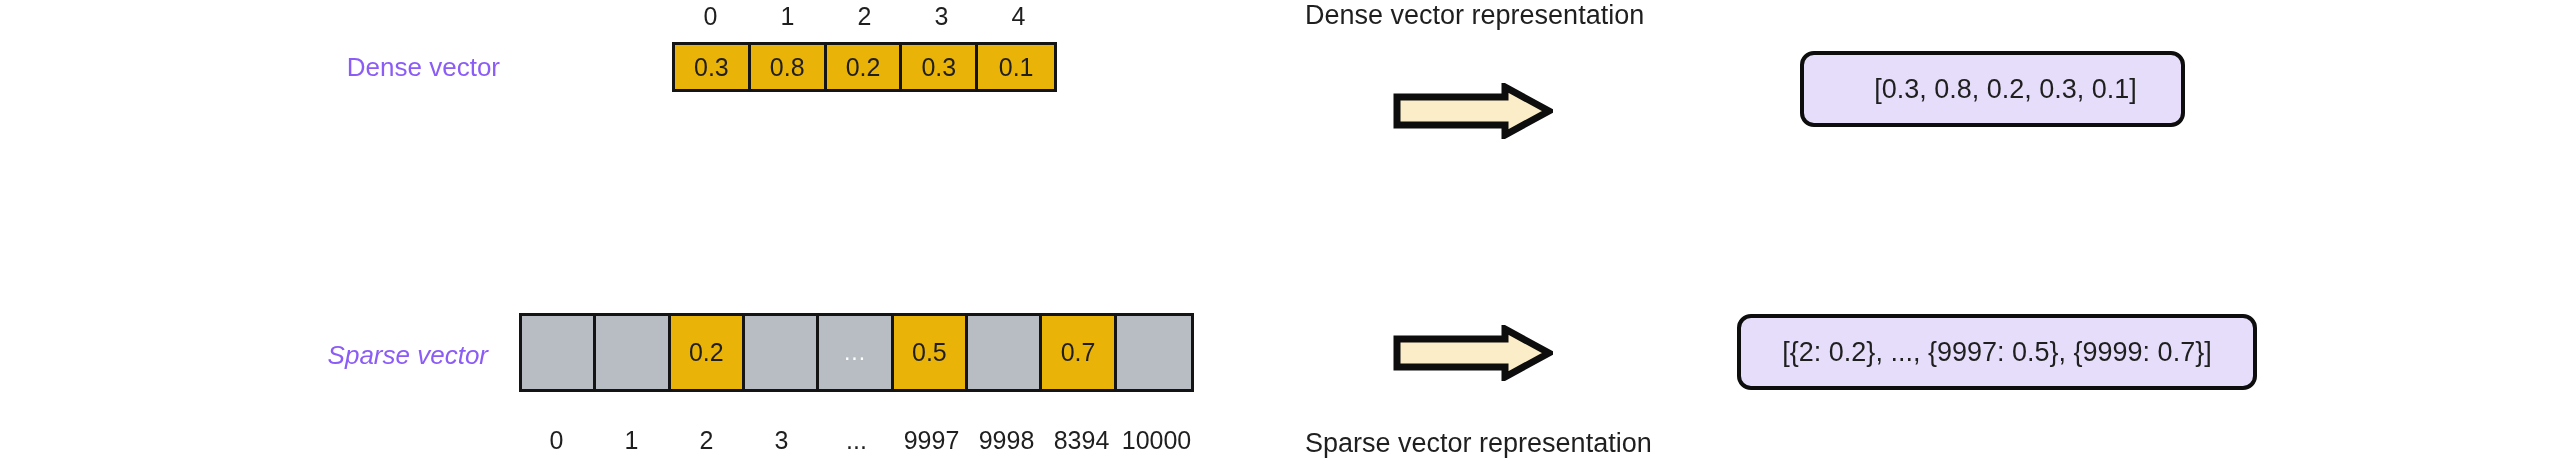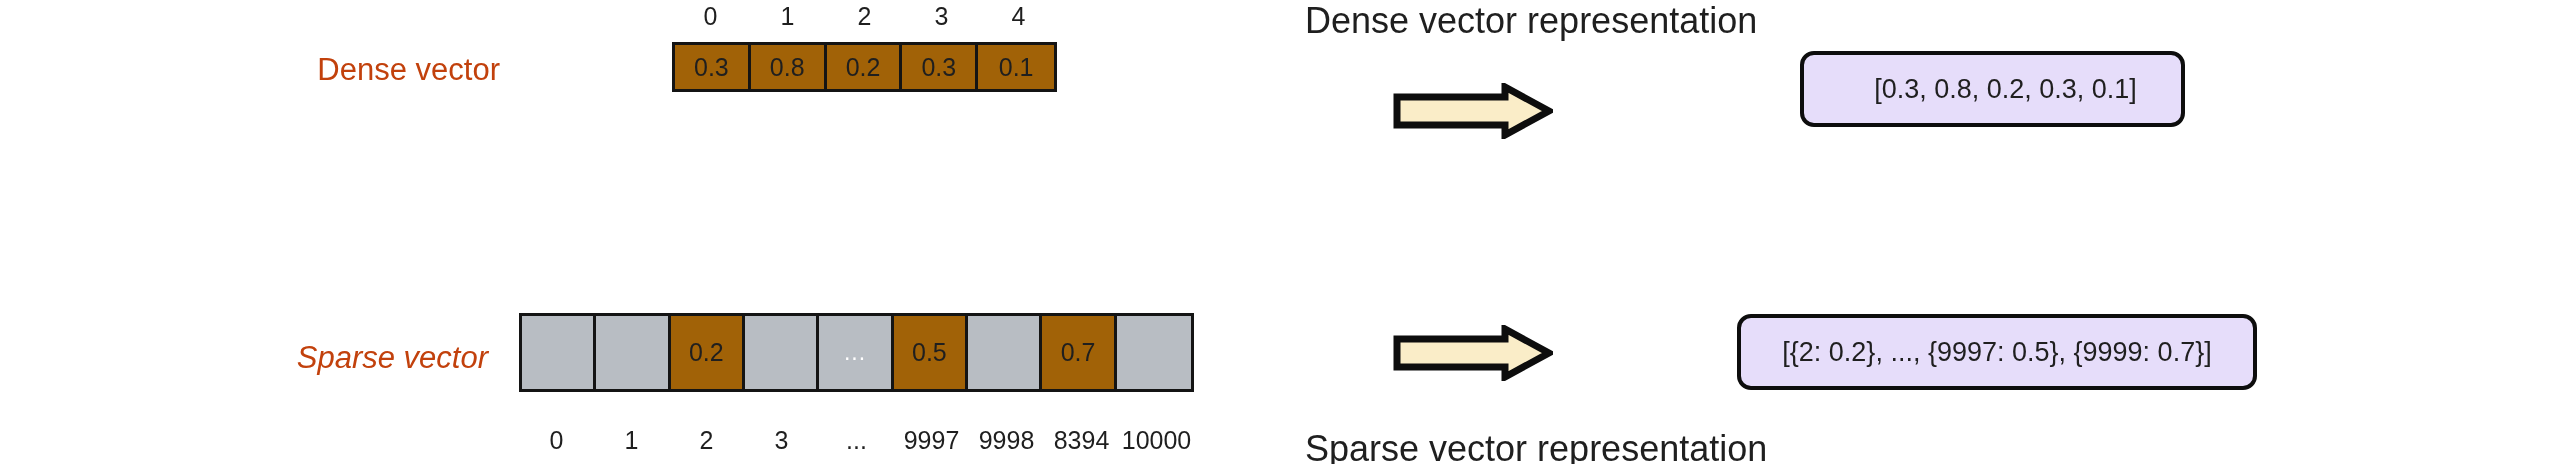"Dense vector representation" .caption { font-size: 36px -> 27px }
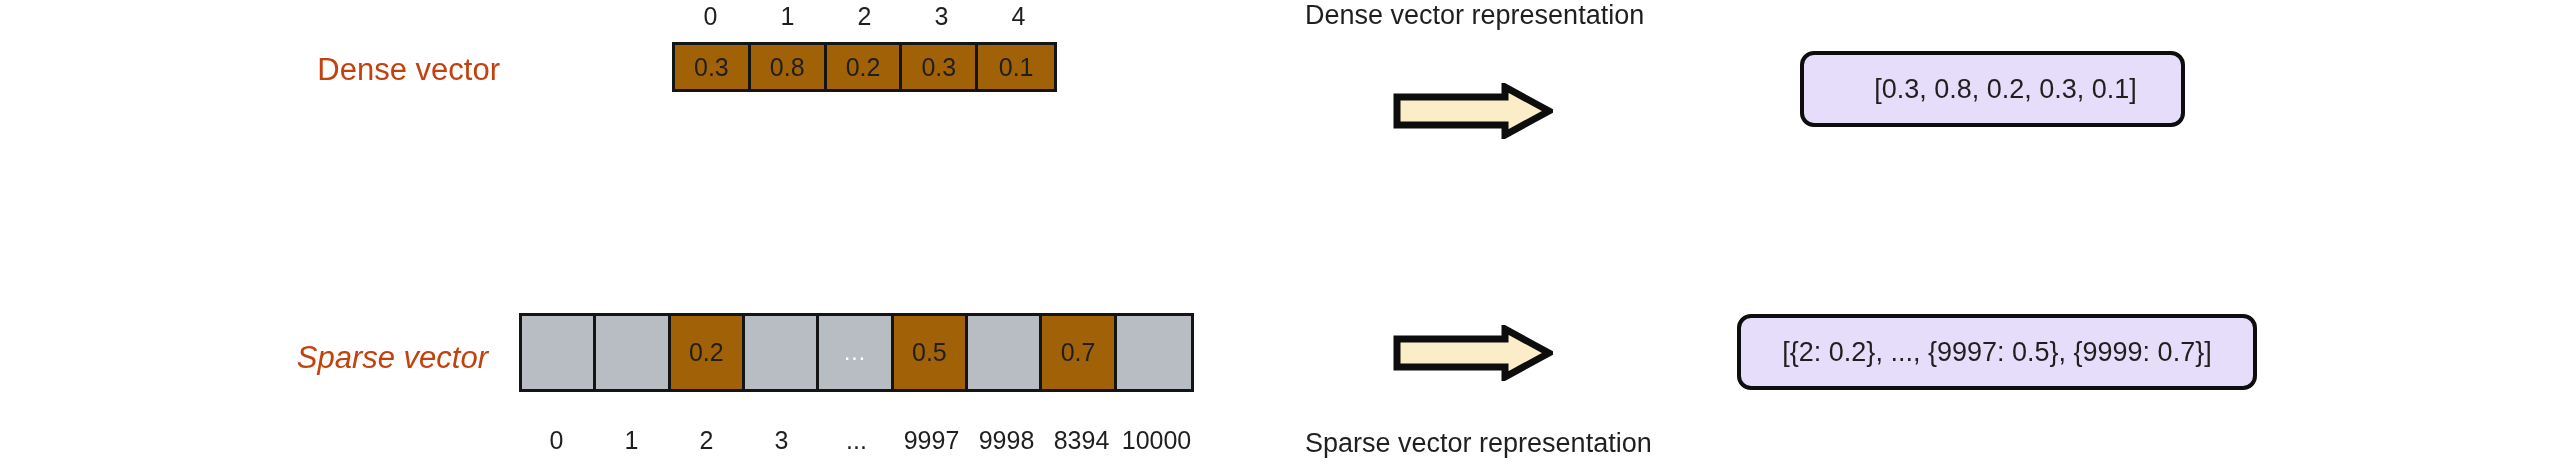"Dense vector" .row-label { color: #c2410c -> #8b5cf6; font-size: 31px -> 26px }
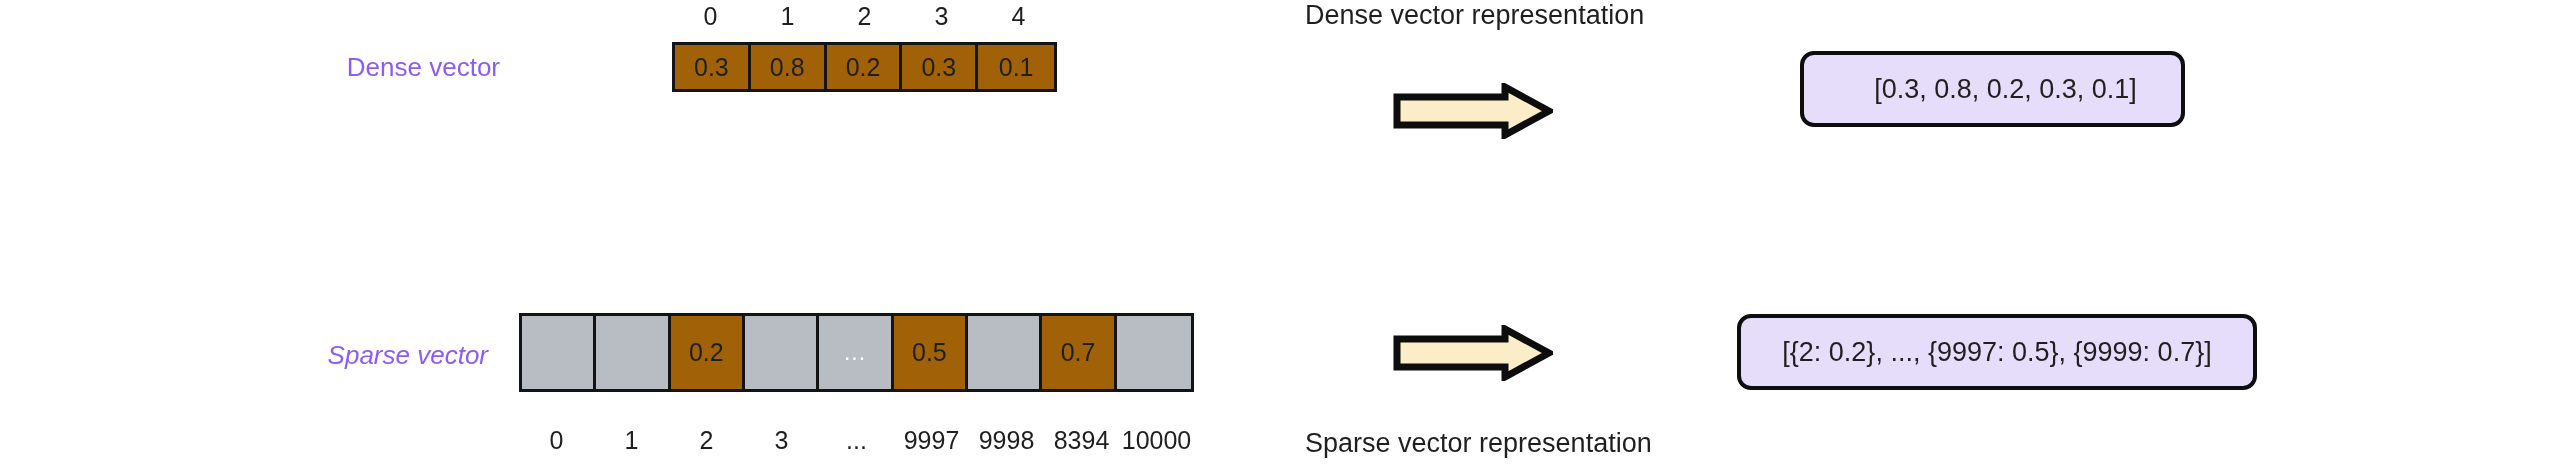"0.3" .vcell.filled { background: #a16207 -> #eab308 }
